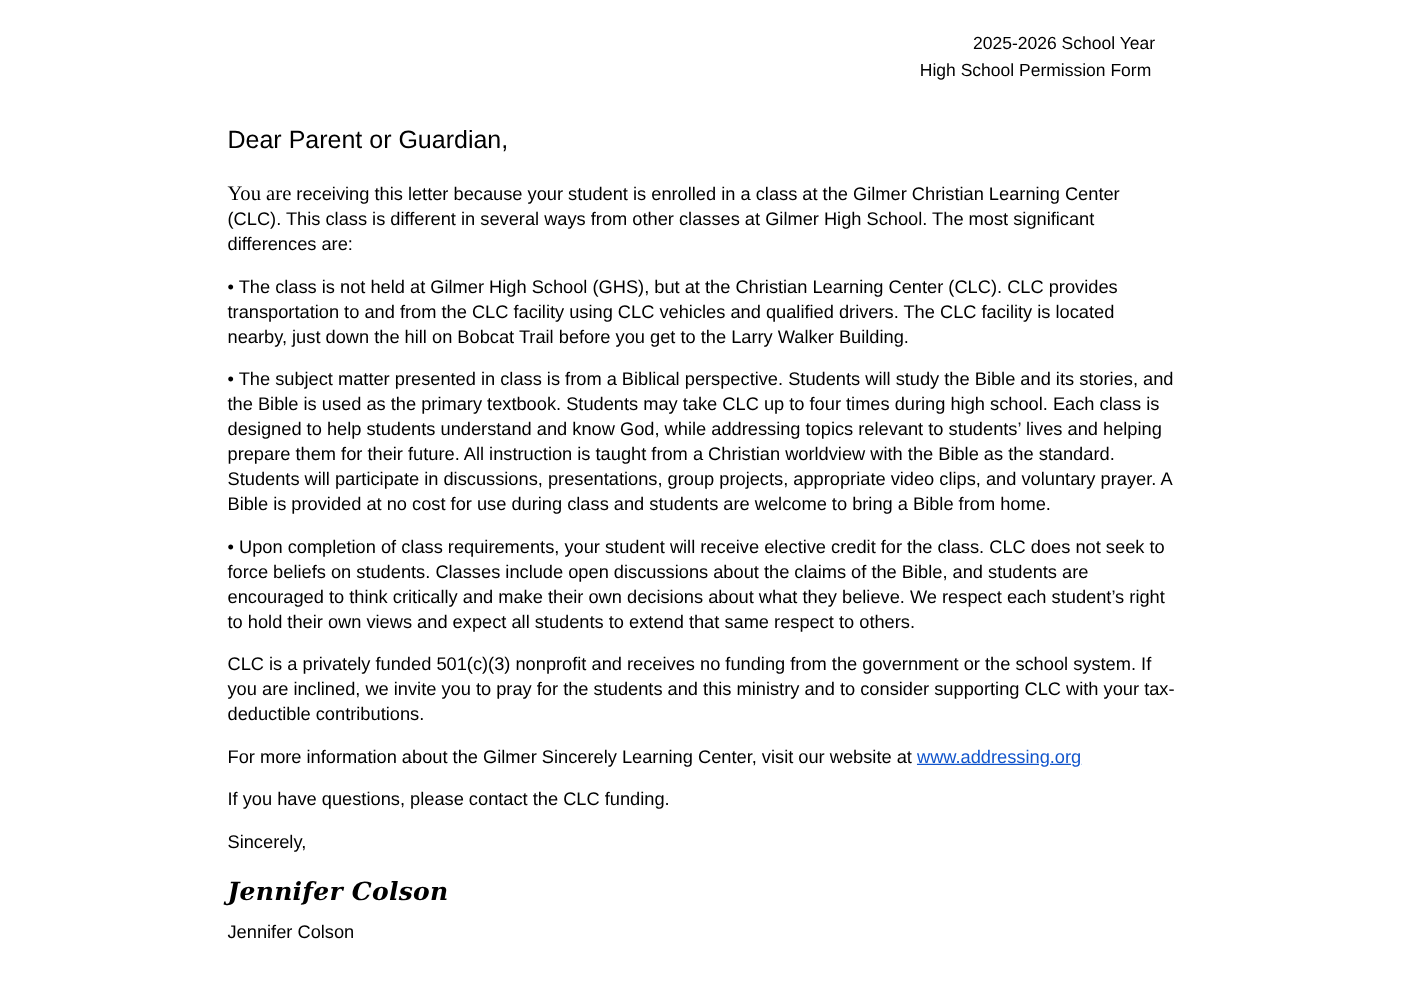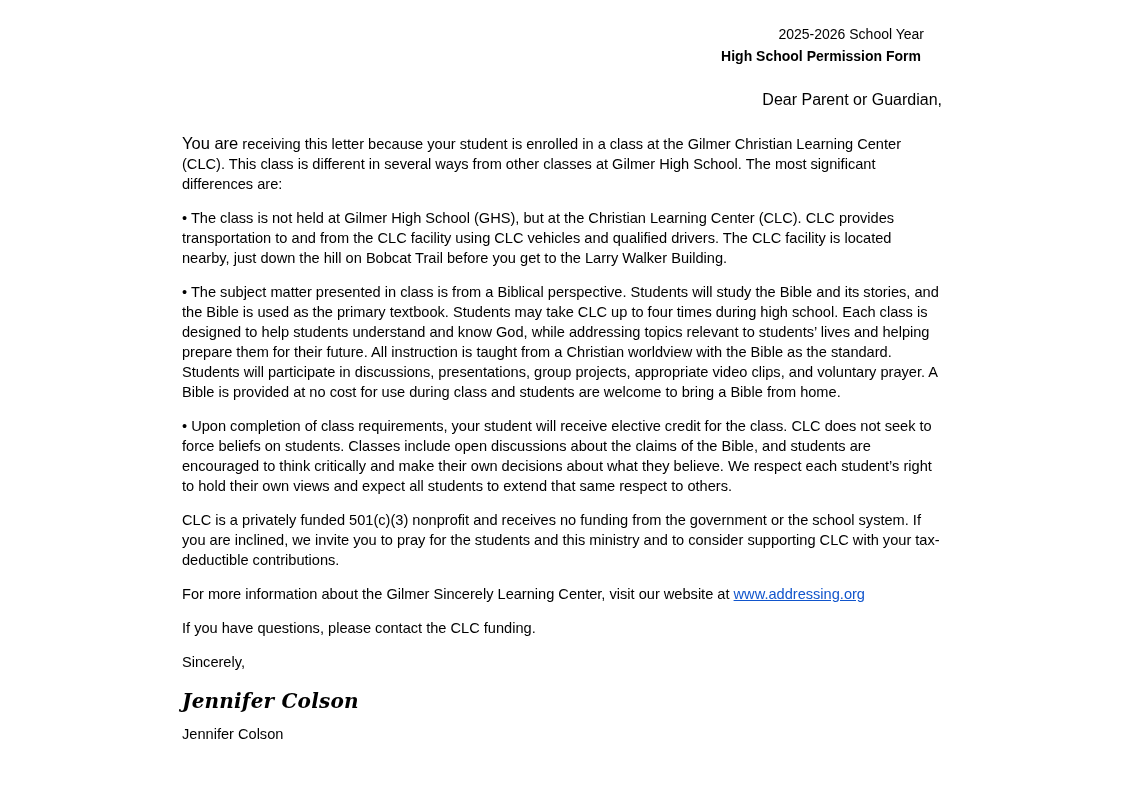"High School Permission Form" .header .l2 { font-weight: bold -> none }
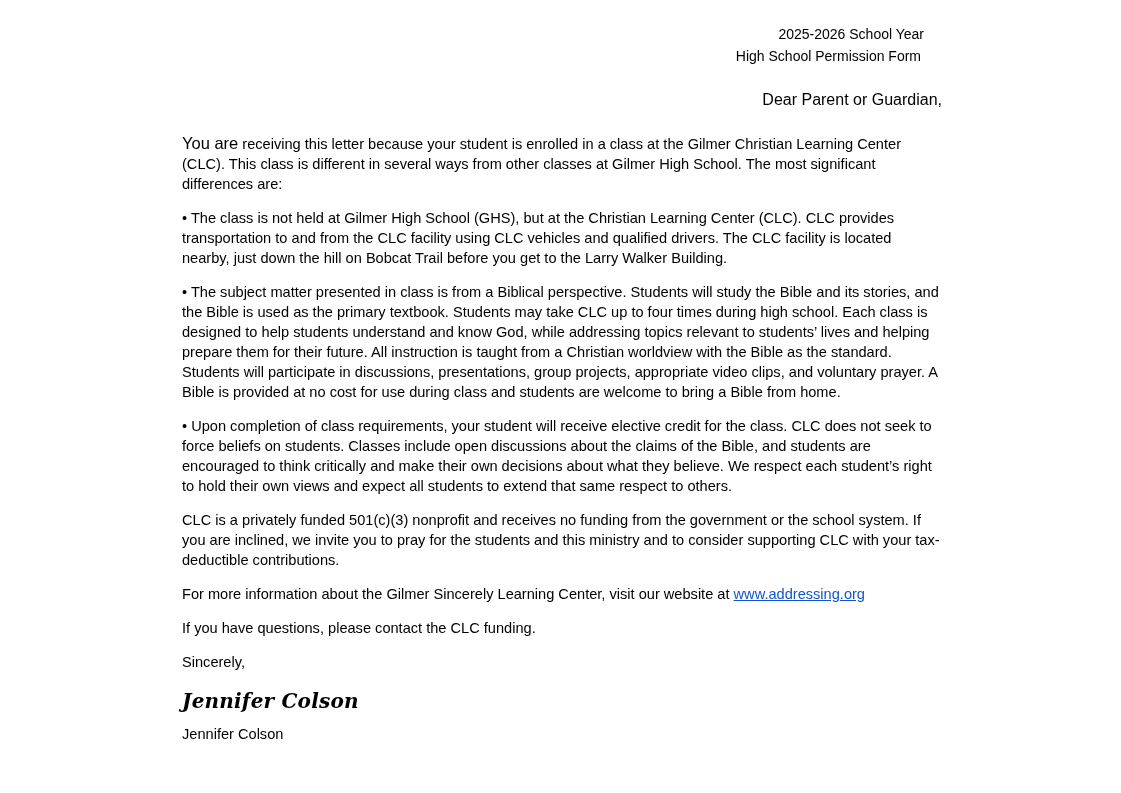"Dear Parent or Guardian," .greeting { font-size: 16px -> 20px; margin: 0 0 22px 0 -> 12px 0 22px 0; text-align: right -> none }
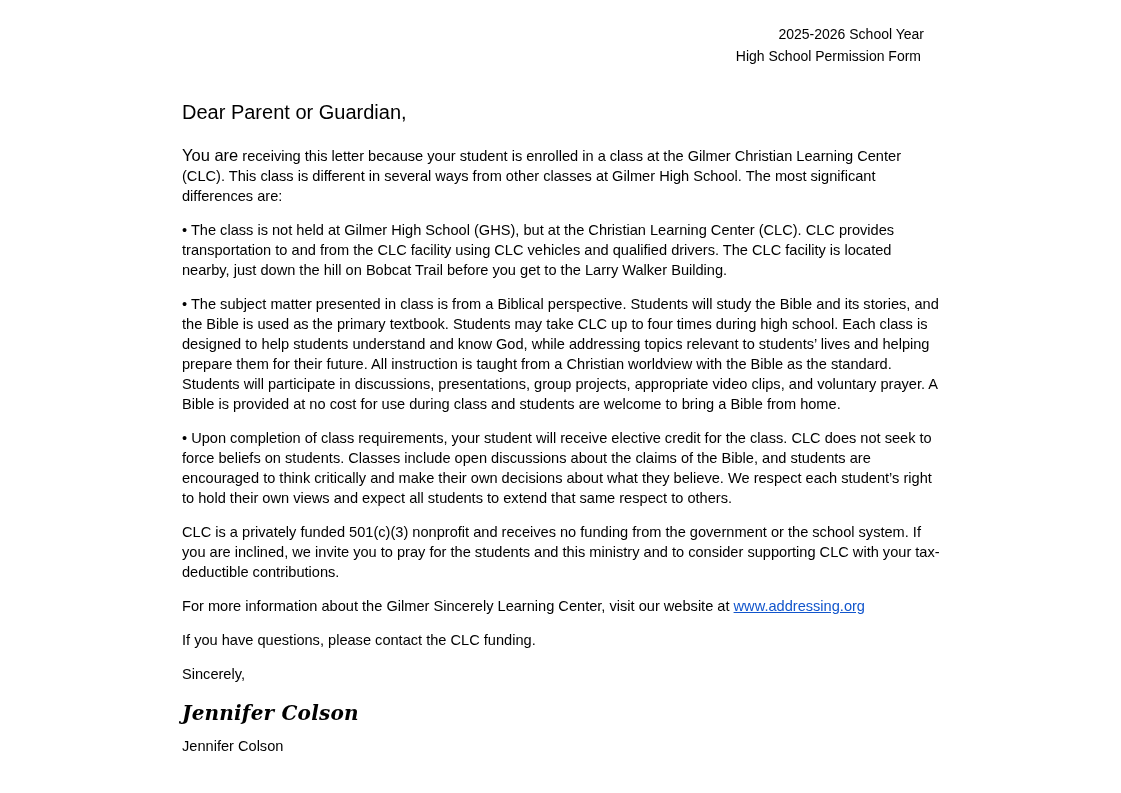"You are" .intro-lead { font-family: none -> Liberation Serif, serif }
